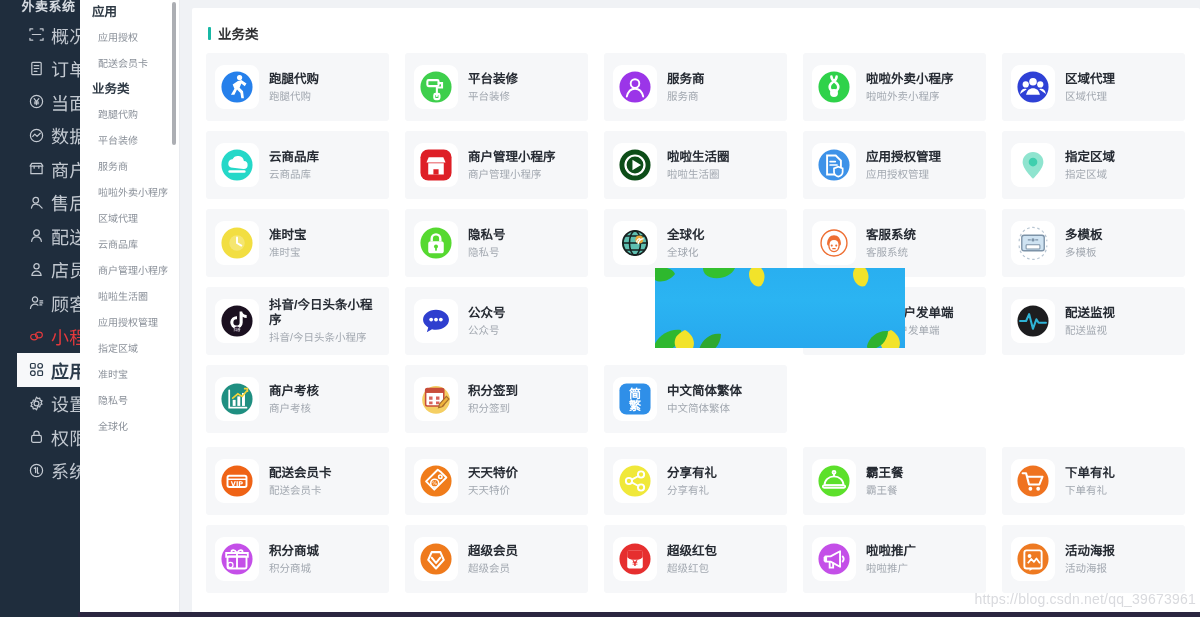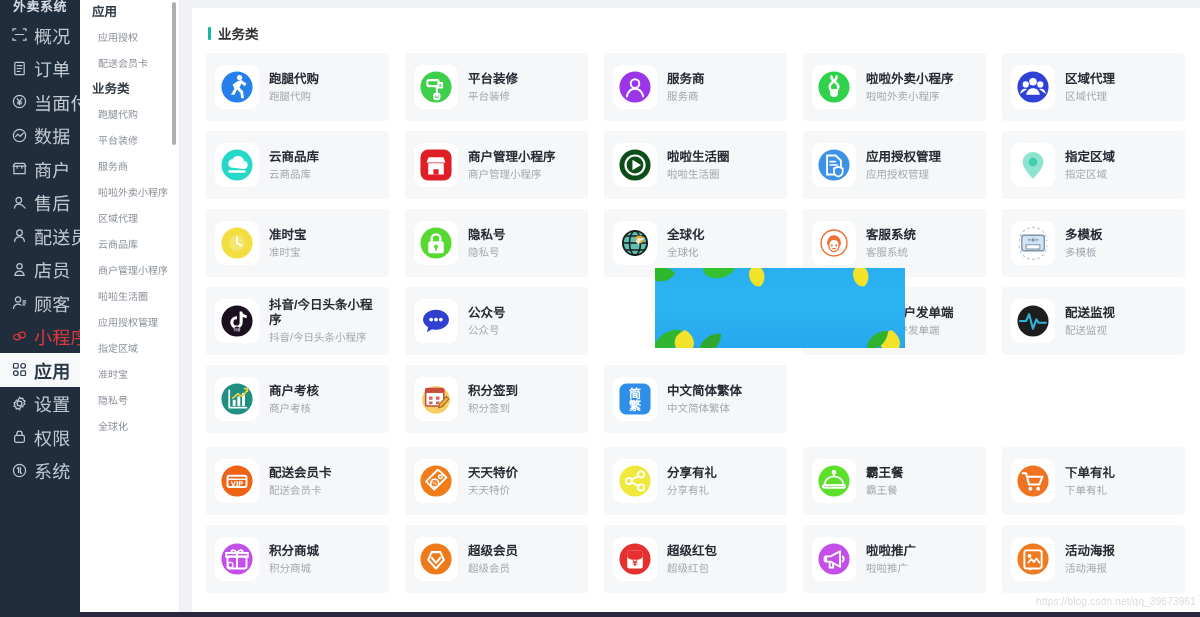"外卖系统" .sidebar { padding-left: none -> 17px }
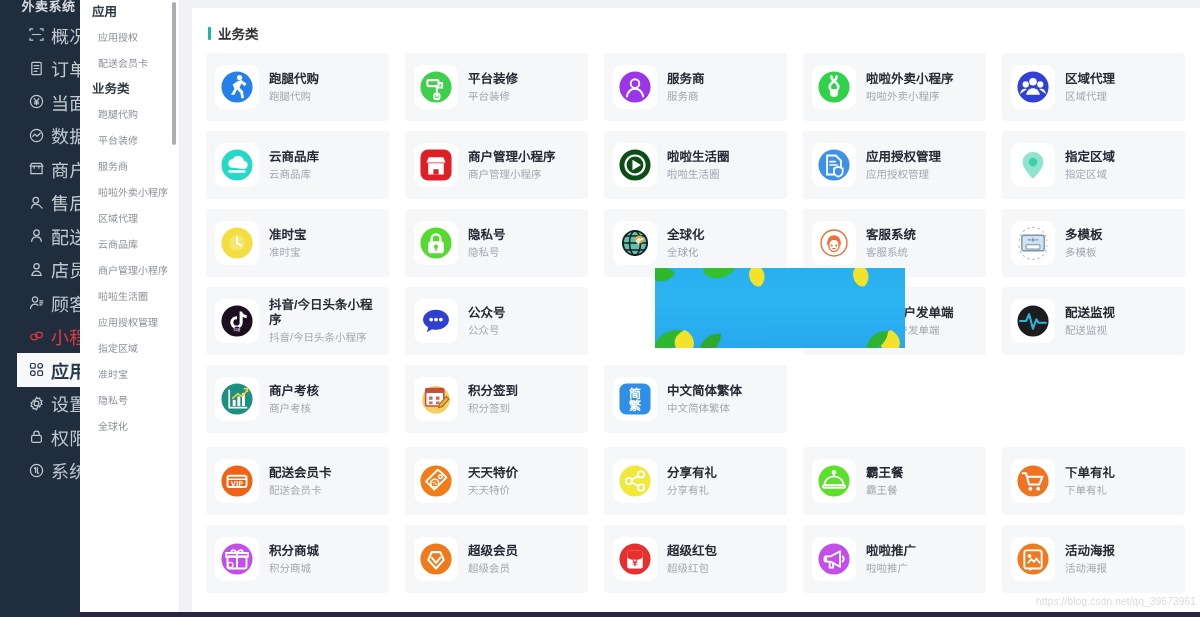"https://blog.csdn.net/qq_39673961" .watermark { font-size: 10px -> 14px }
